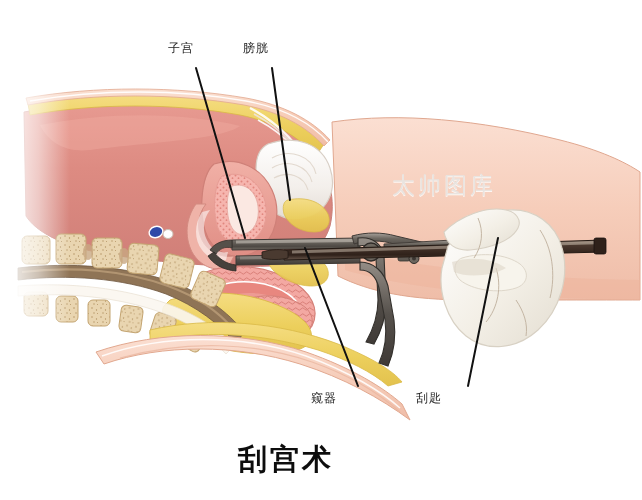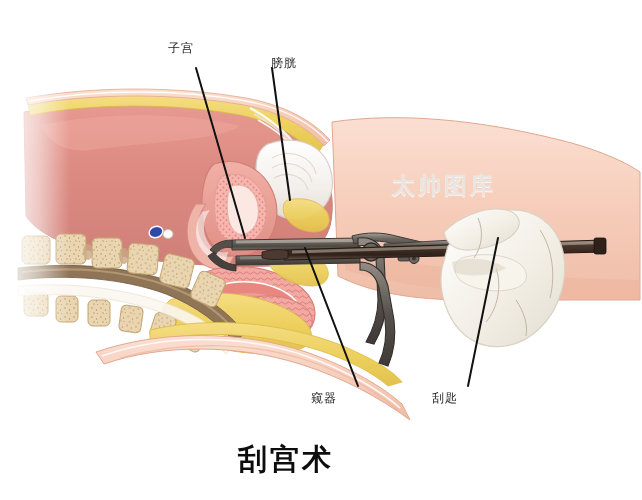"膀胱" #label-bladder { margin-left: 28px -> none; top: 57px -> 42px }
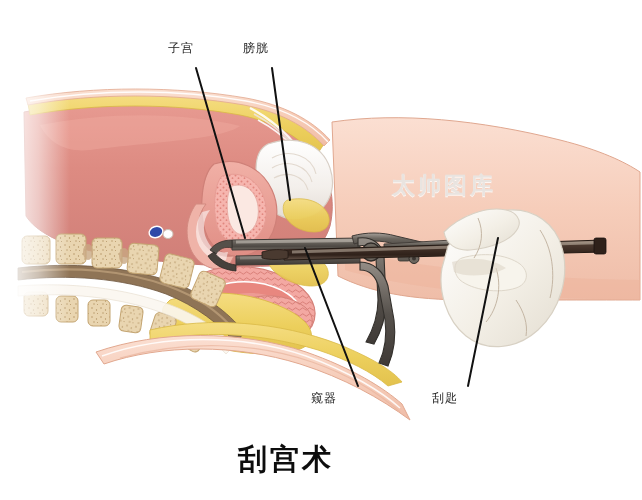"太帅图库" #watermark { font-weight: bold -> normal }
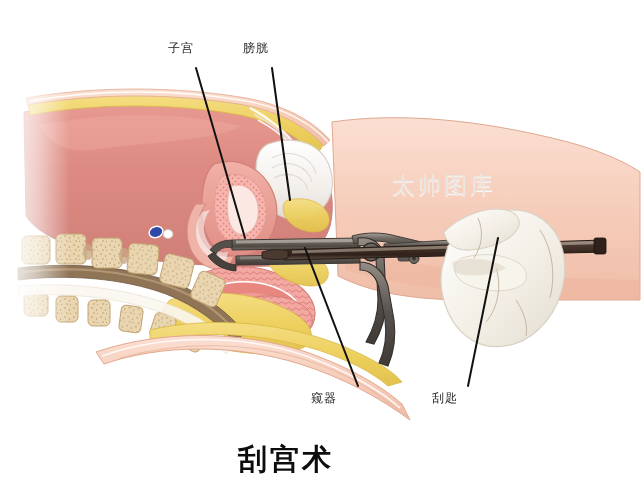"刮匙" #label-curette { left: 432px -> 416px }
